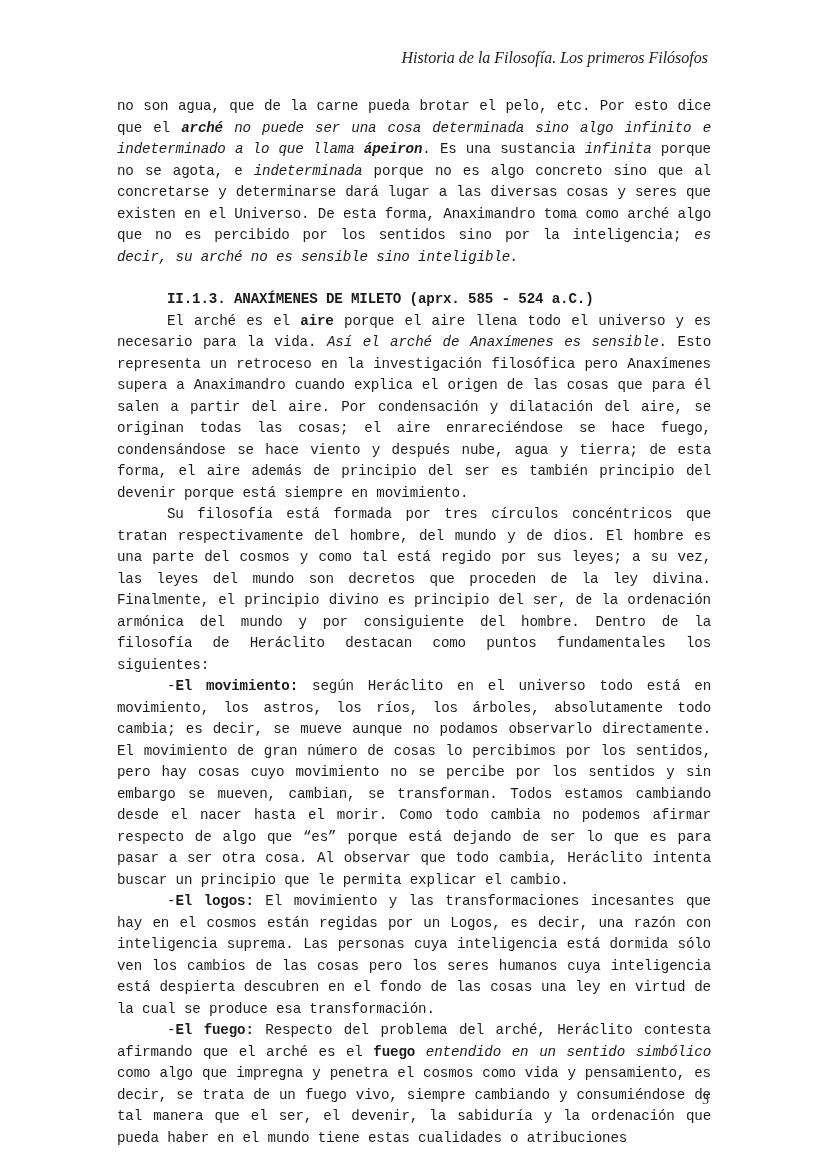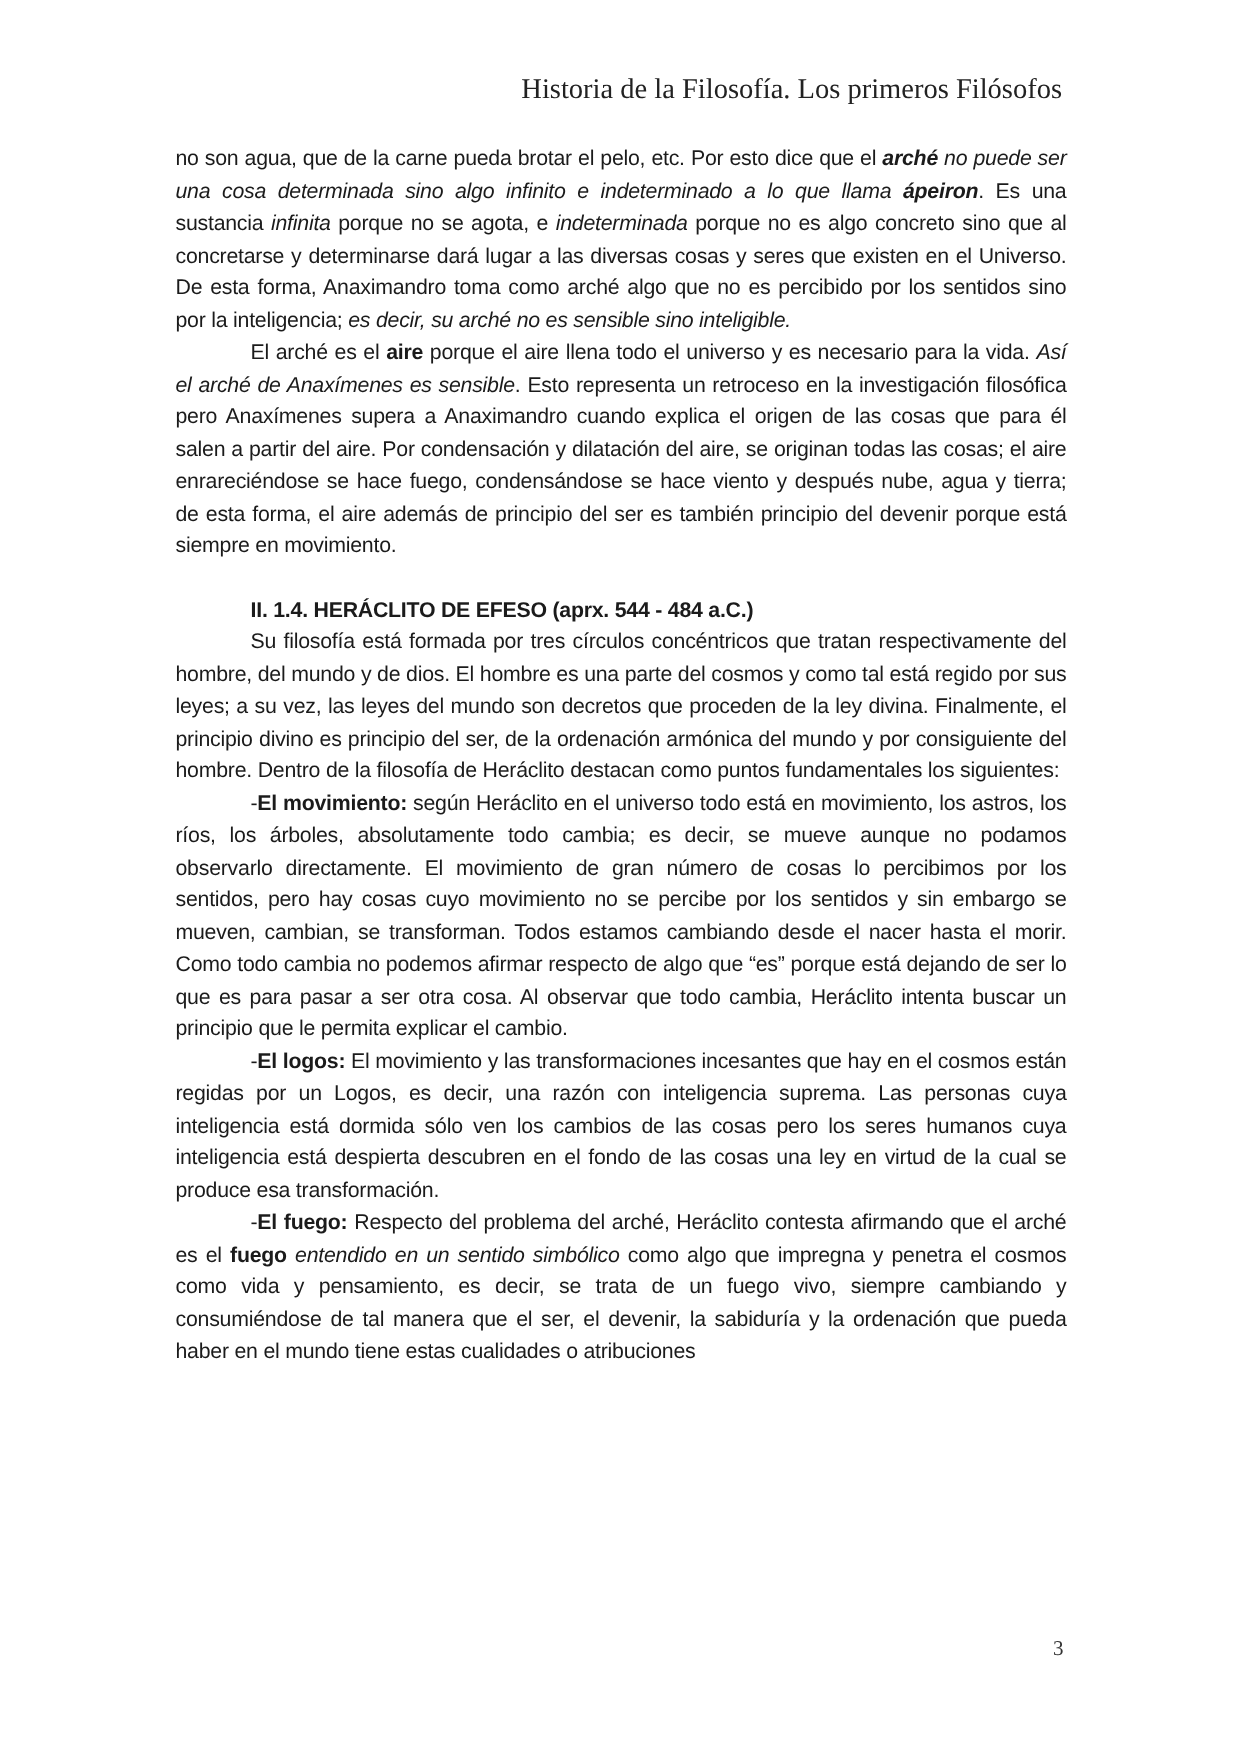"Historia de la Filosofía. Los" .header { font-size: 19px -> 16px; font-style: none -> italic }
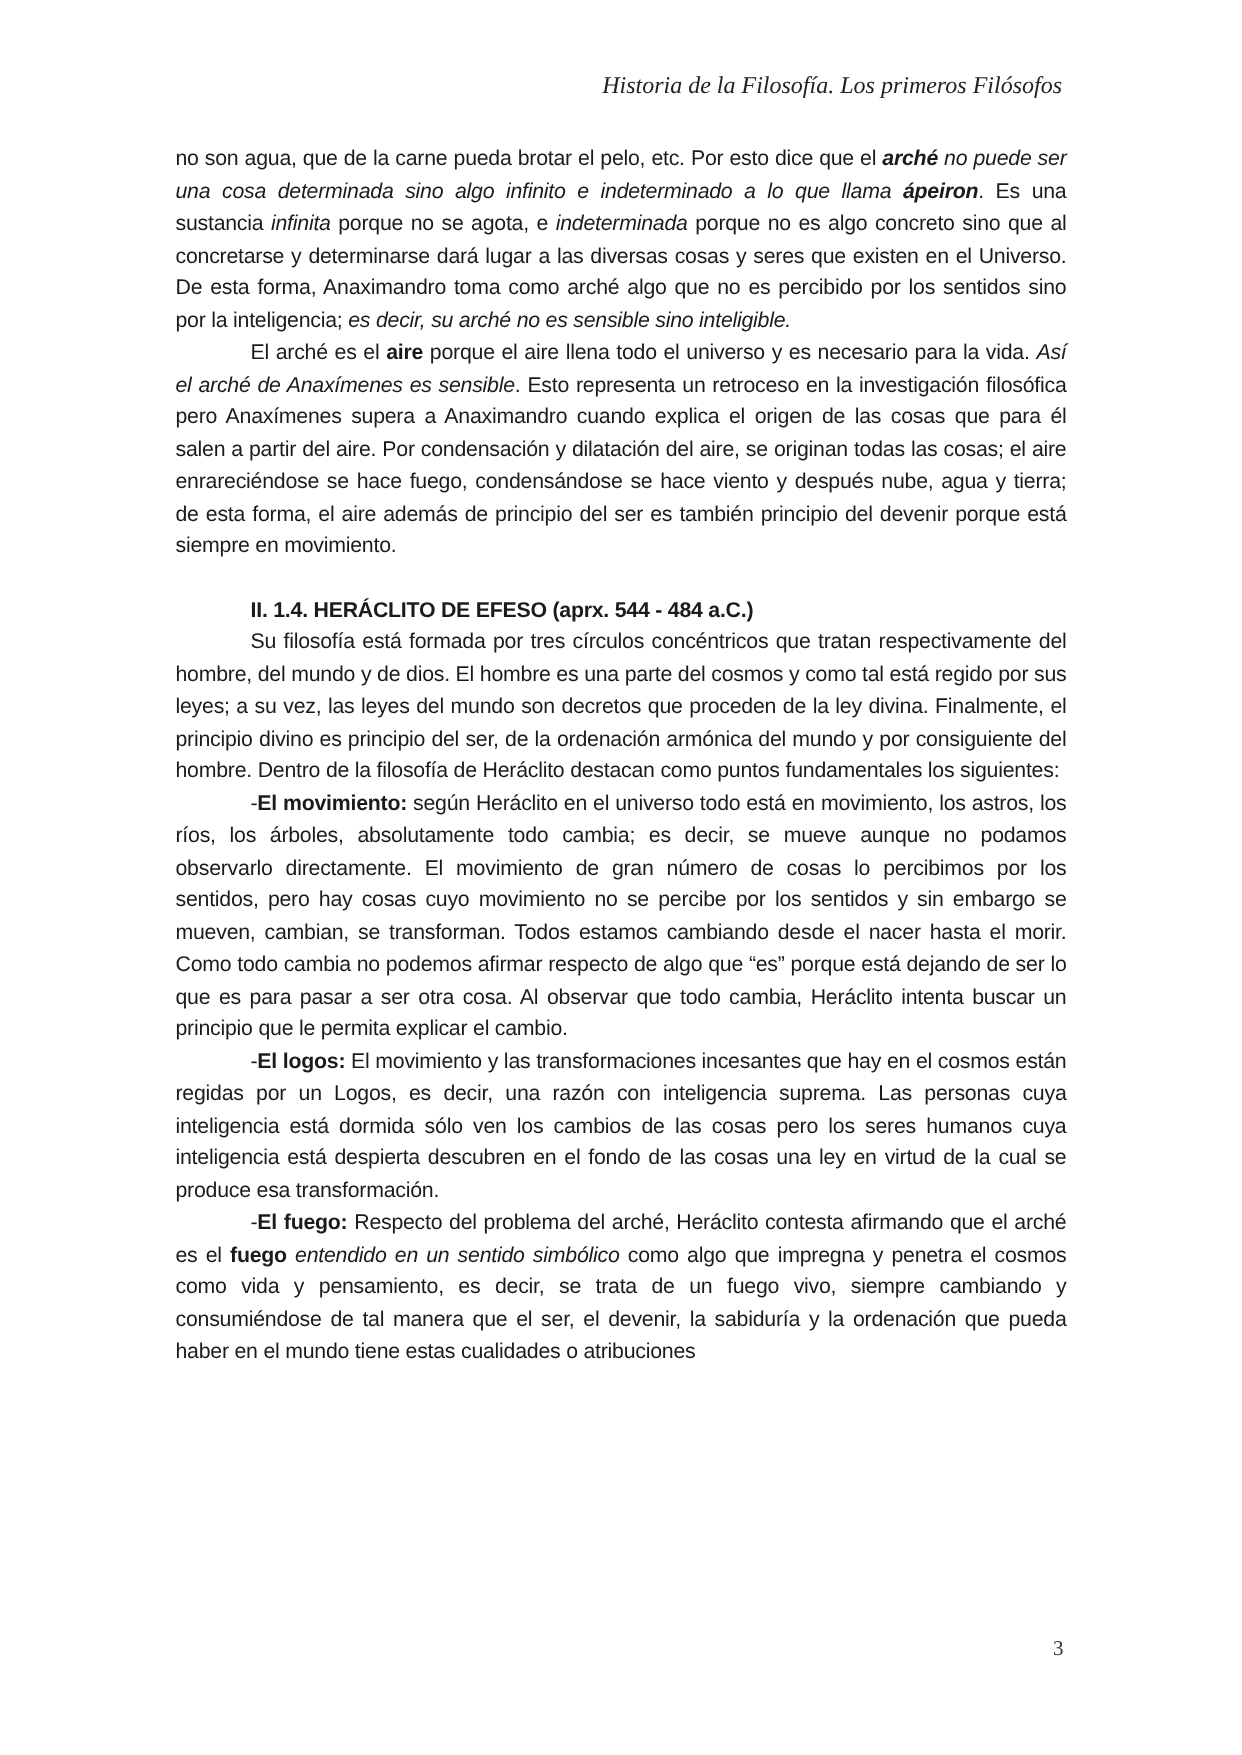"no son agua, que de" .content p { font-family: none -> Liberation Mono, monospace }
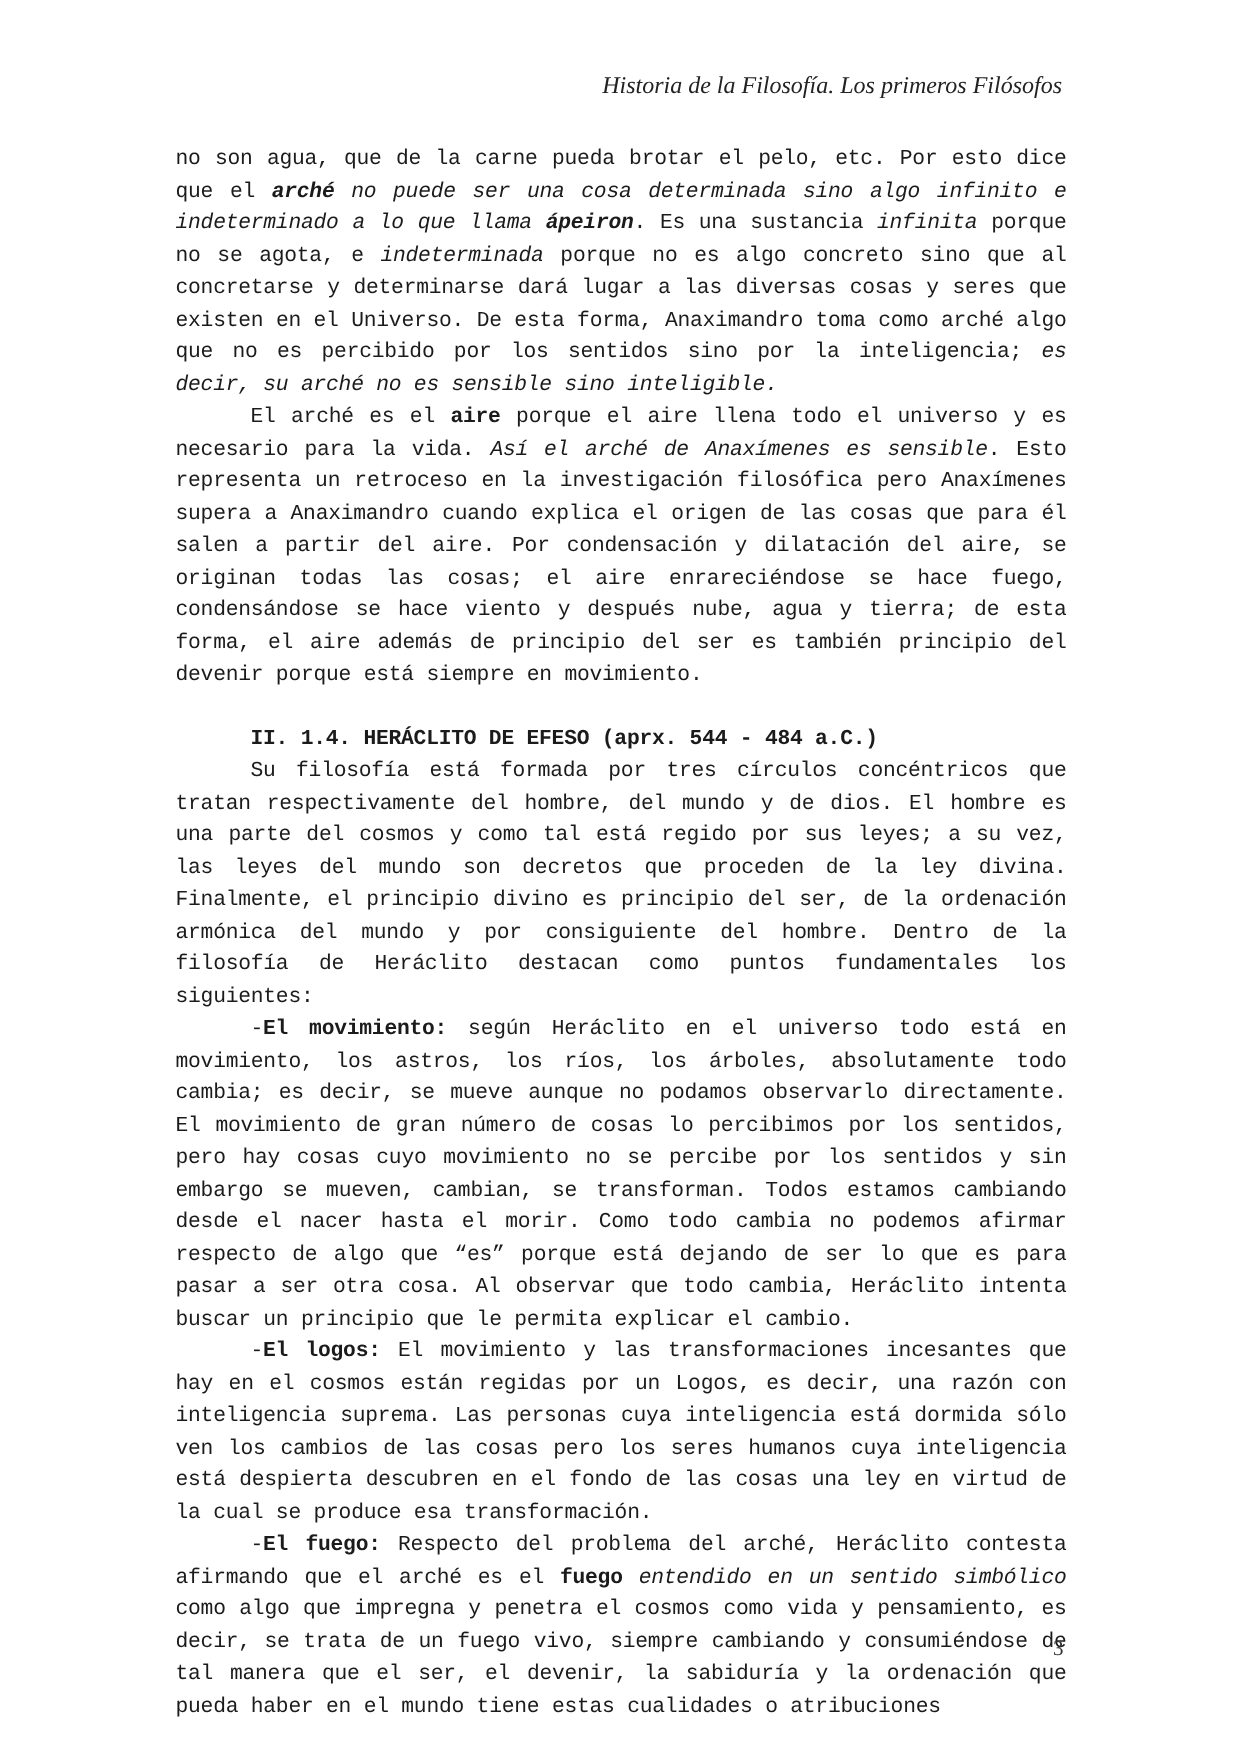"II.1.3. ANAXÍMENES DE MILETO (aprx." p.heading { html: none -> <p>II.1.3. ANAXÍMENES DE MILETO (aprx. 585 - 524 a.C.)</p> }
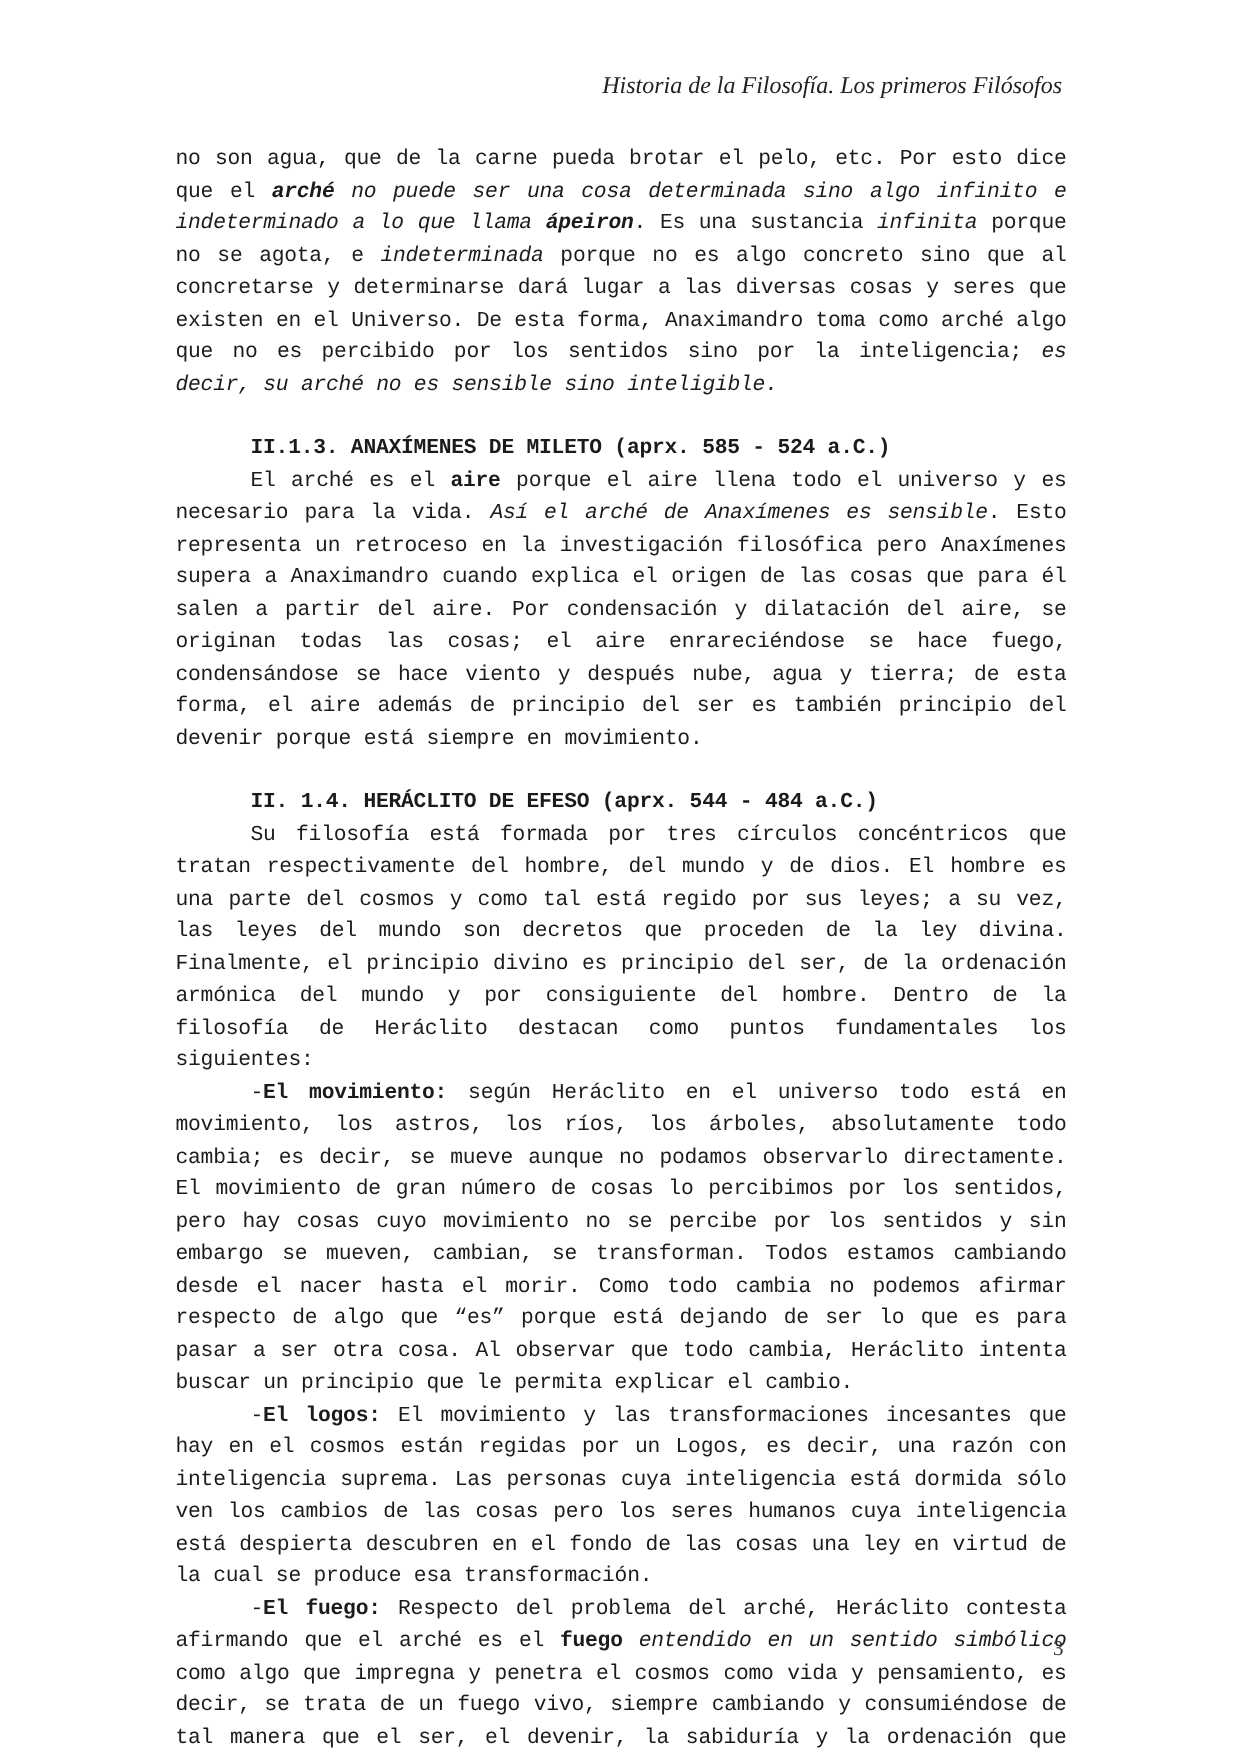"II. 1.4. HERÁCLITO DE EFESO" p.heading { html: <p>II. 1.4. HERÁCLITO DE EFESO (aprx. 544 - 484 a.C.)</p> -> none }
